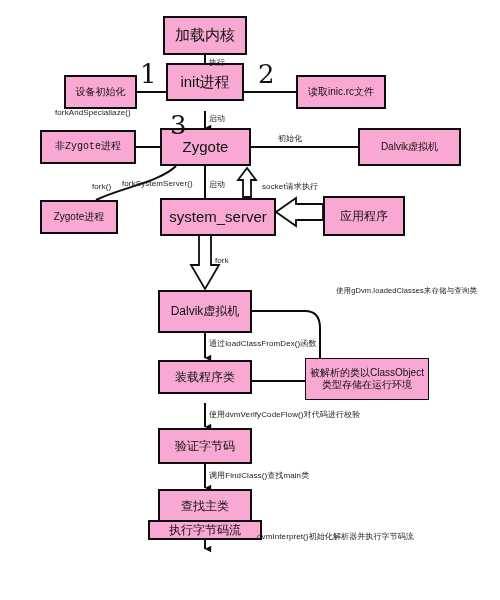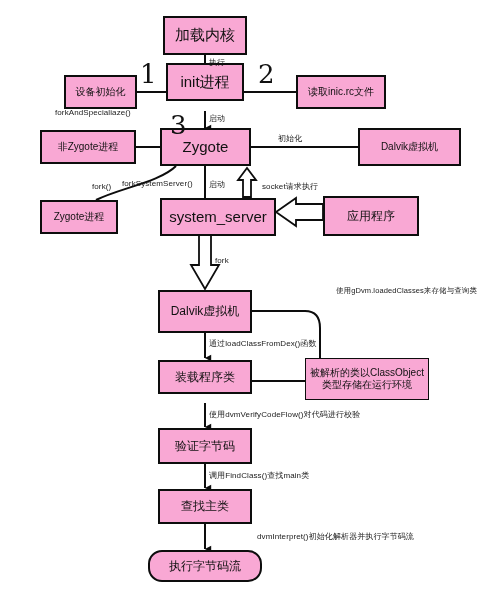"非Zygote进程" div.node { font-family: none -> Liberation Mono, monospace }
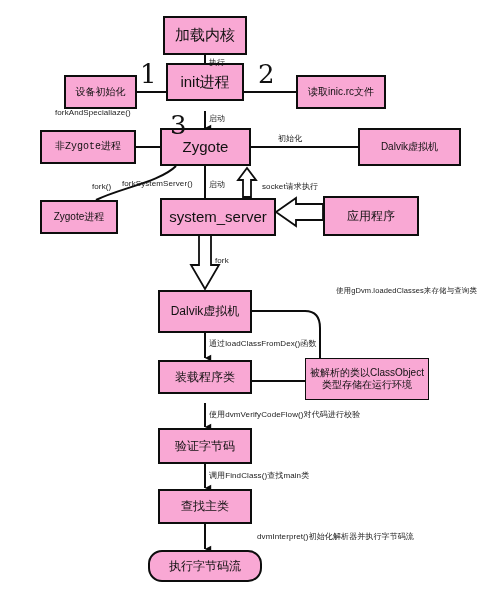"应用程序" div.node { width: 96px -> 82px }
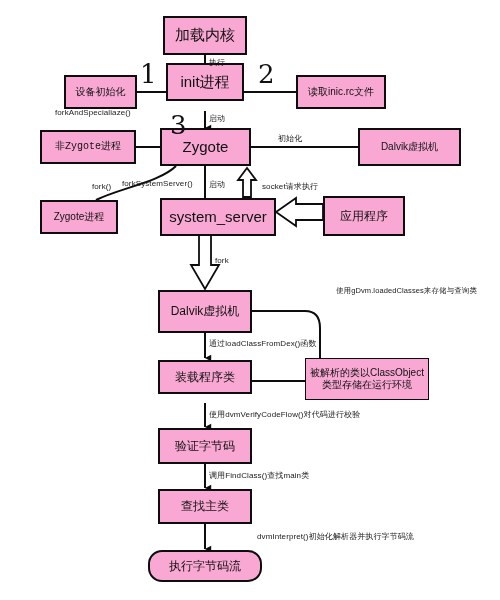"执行字节码流" div.node { border-radius: 14px -> none; height: 32px -> 20px; top: 550px -> 520px }
